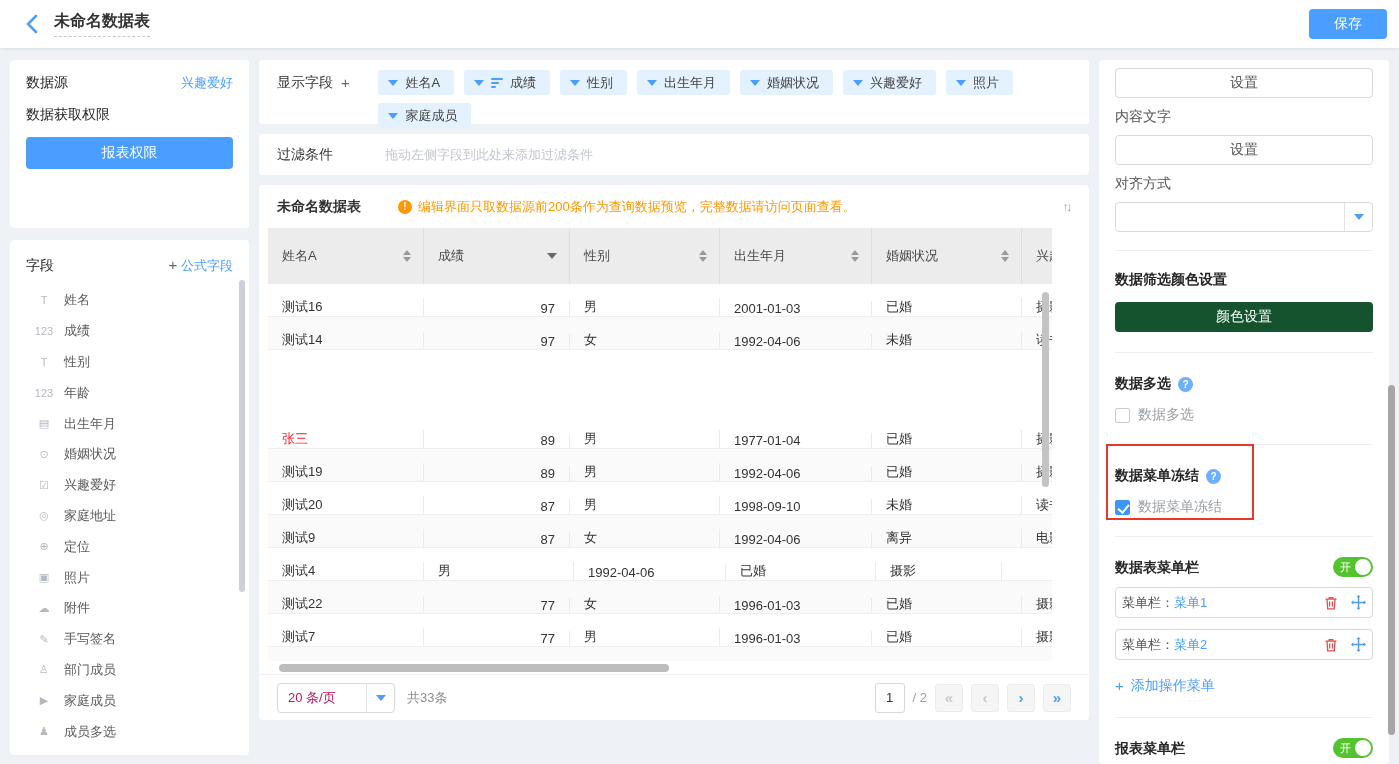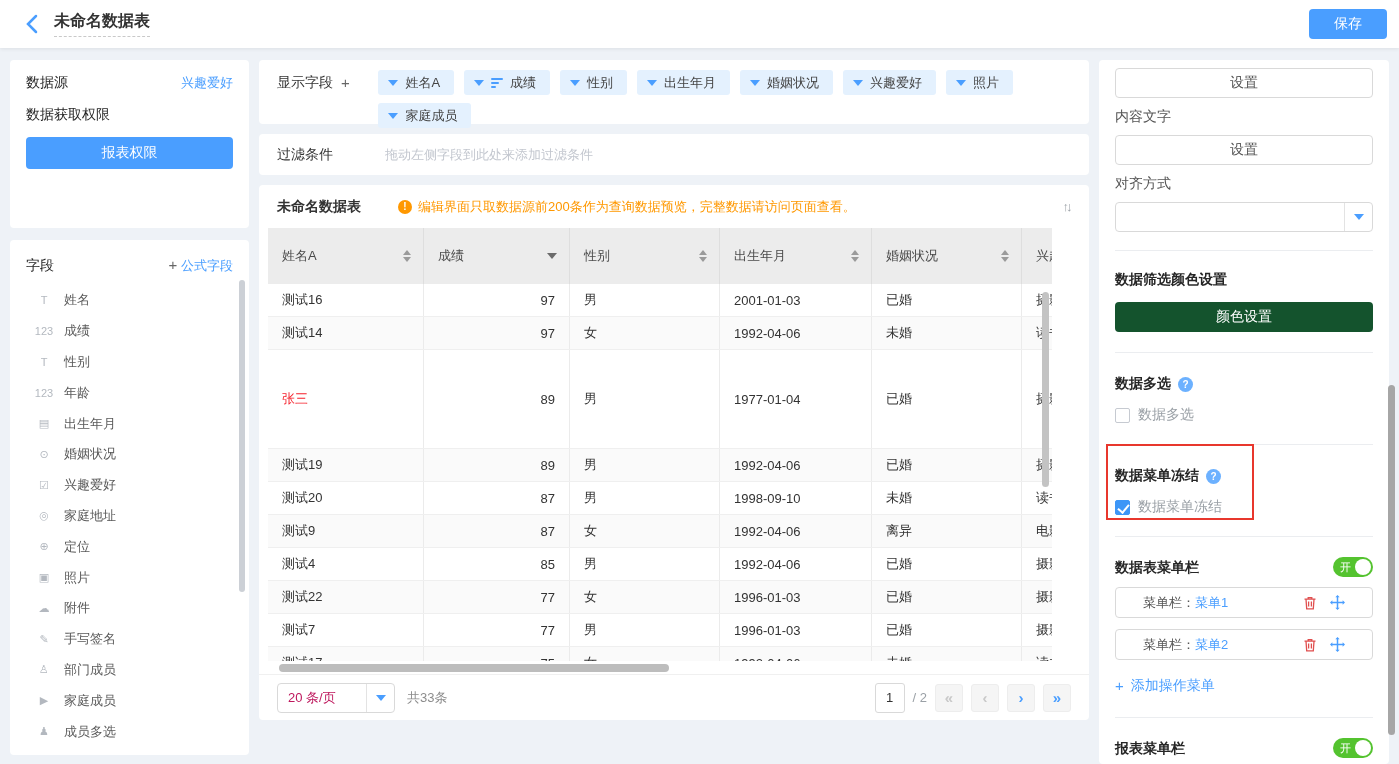"测试16" .tr { align-items: none -> flex-end }
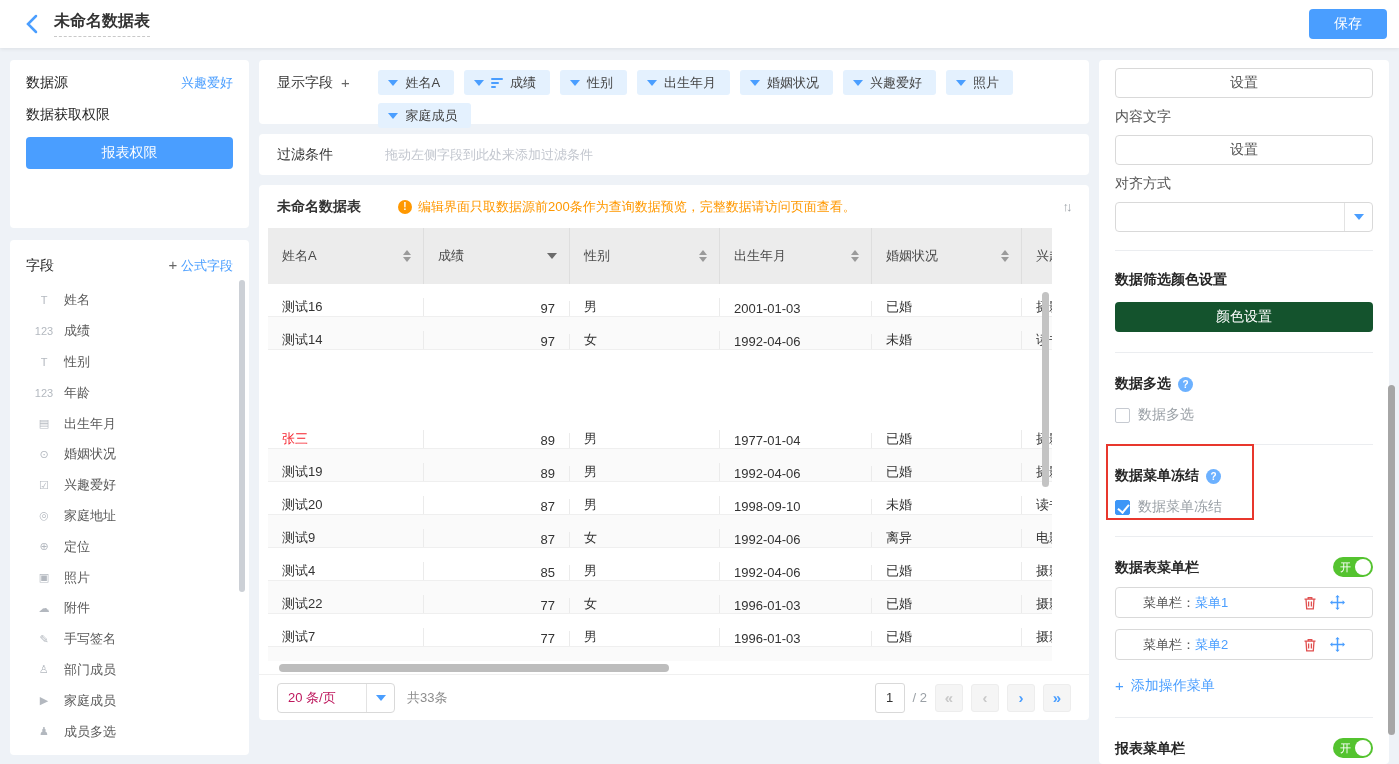"85" div.td { html: <div>85</div> -> none }
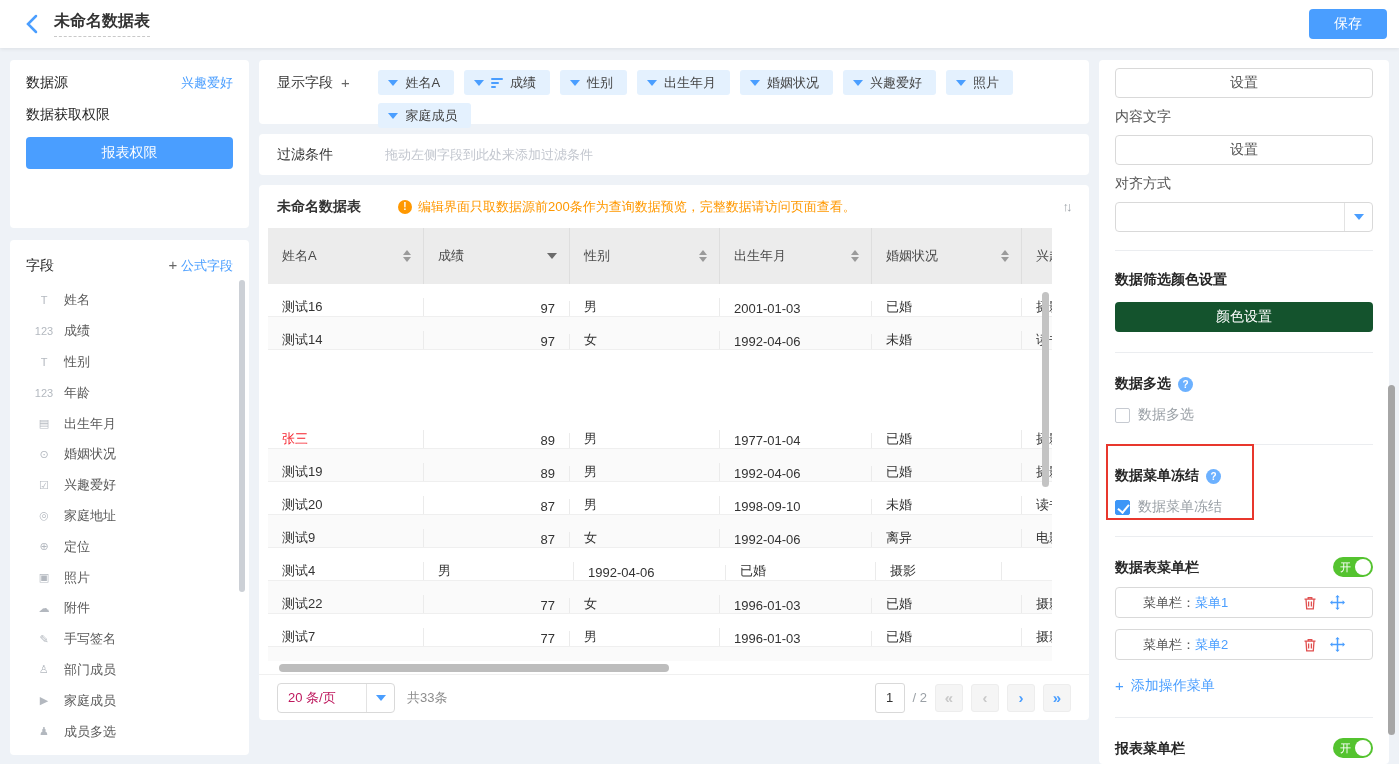"菜单栏：" .menu-item { padding: 0 27px -> 0 6px }
